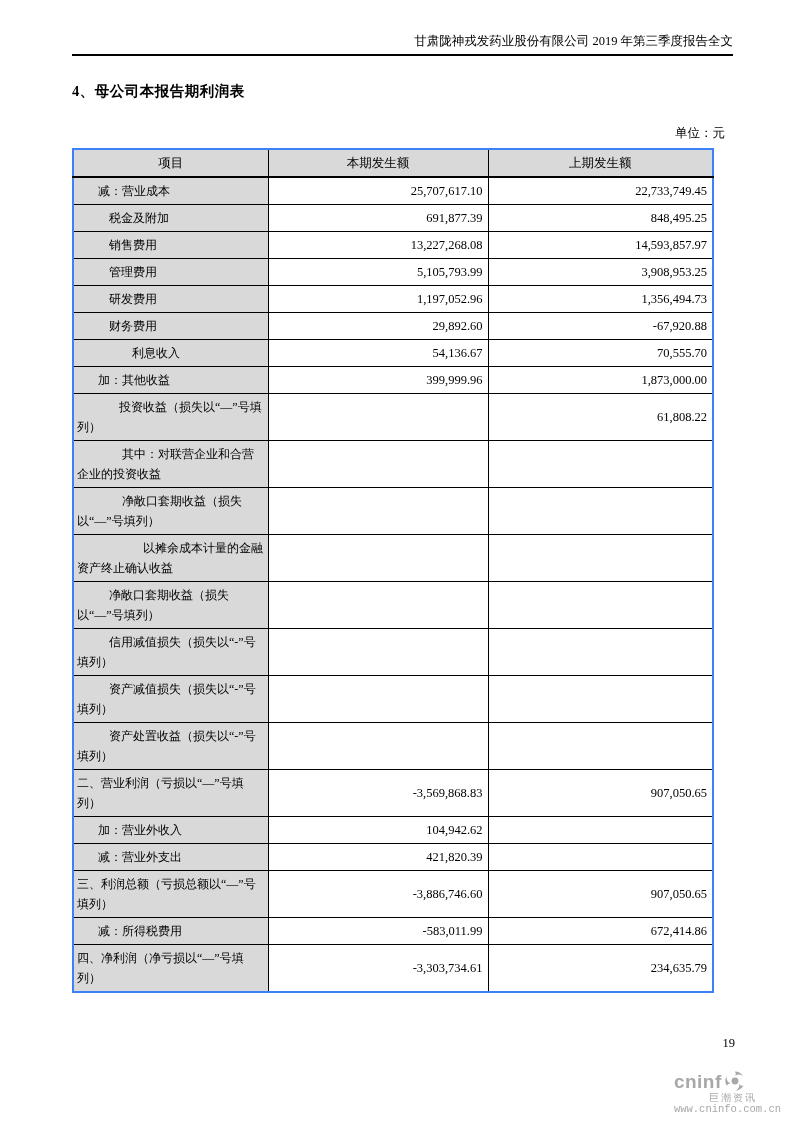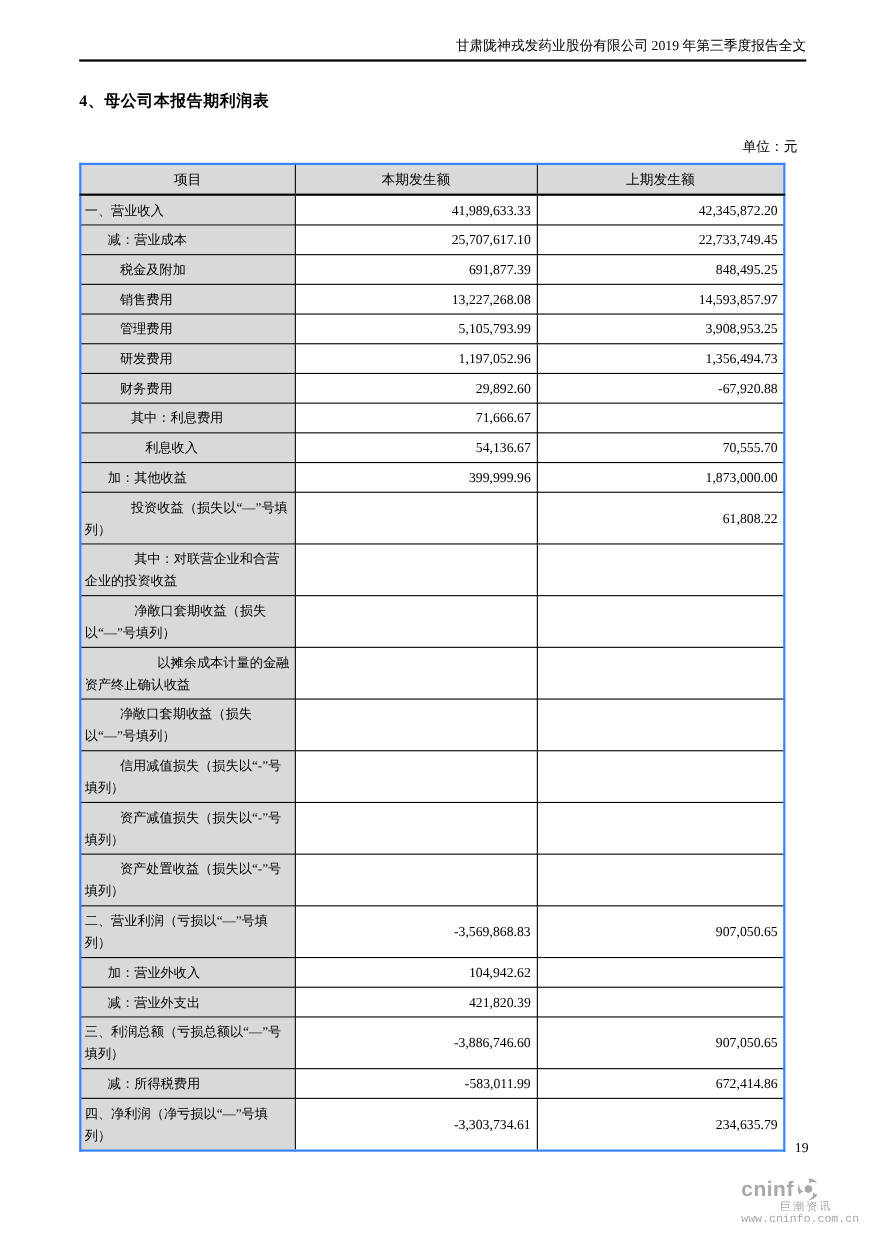"一、营业收入" tr { html: <tr> <td>一、营业收入</td> <td>41,989,633.33</td> <td>42,345,872.20</td> </tr> -> none }
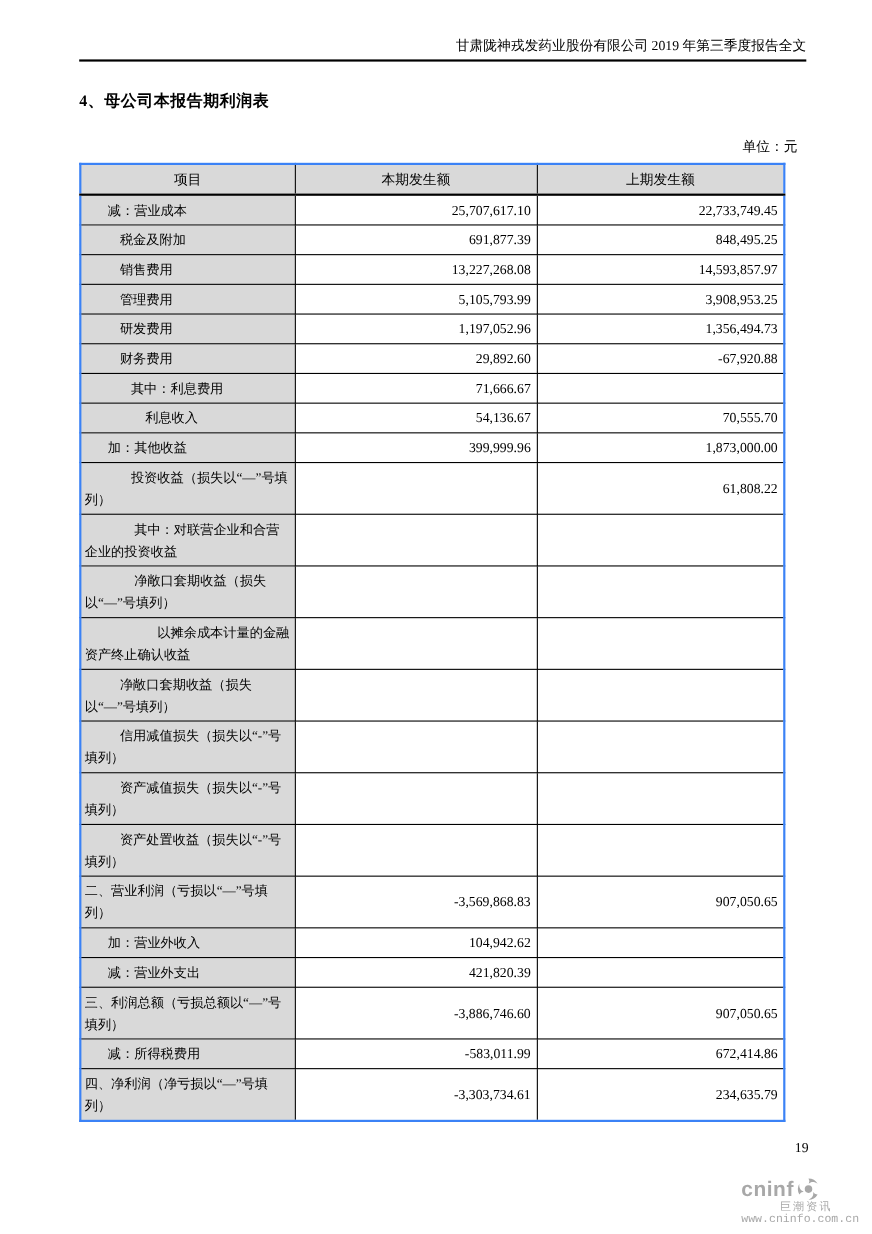"其中：利息费用" tr { html: <tr> <td>其中：利息费用</td> <td>71,666.67</td> <td></td> </tr> -> none }
